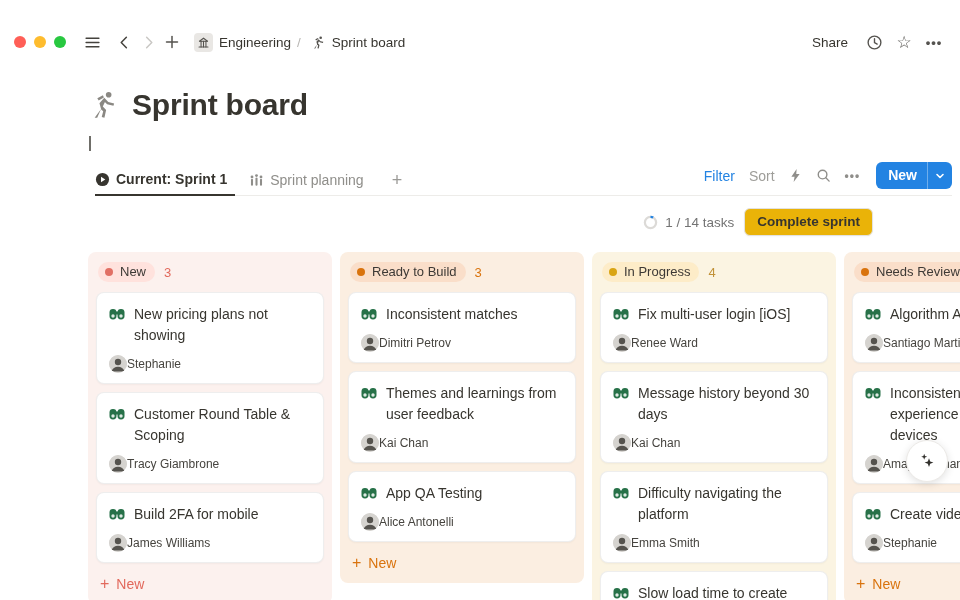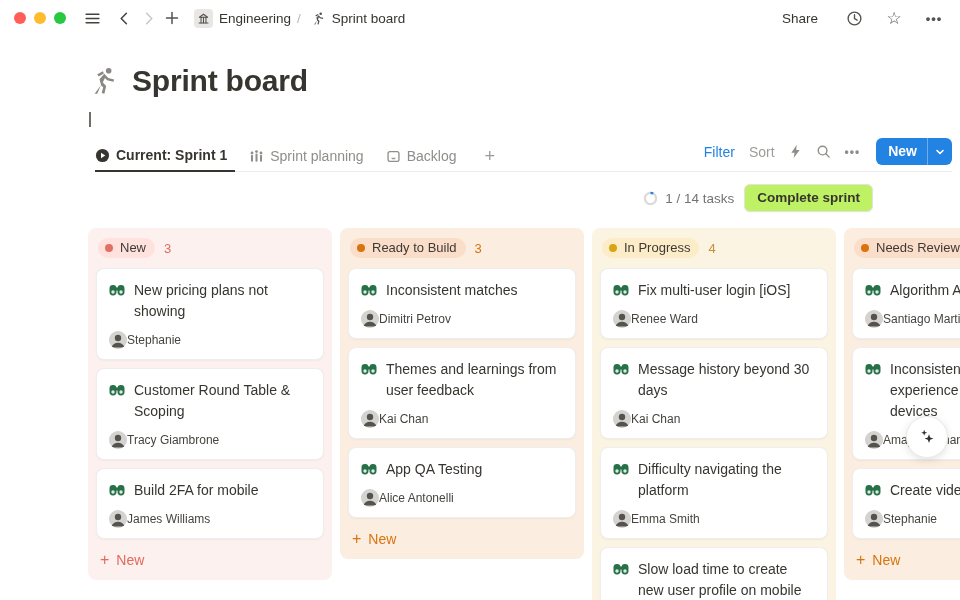"Engineering" .app { margin-top: none -> 24px }
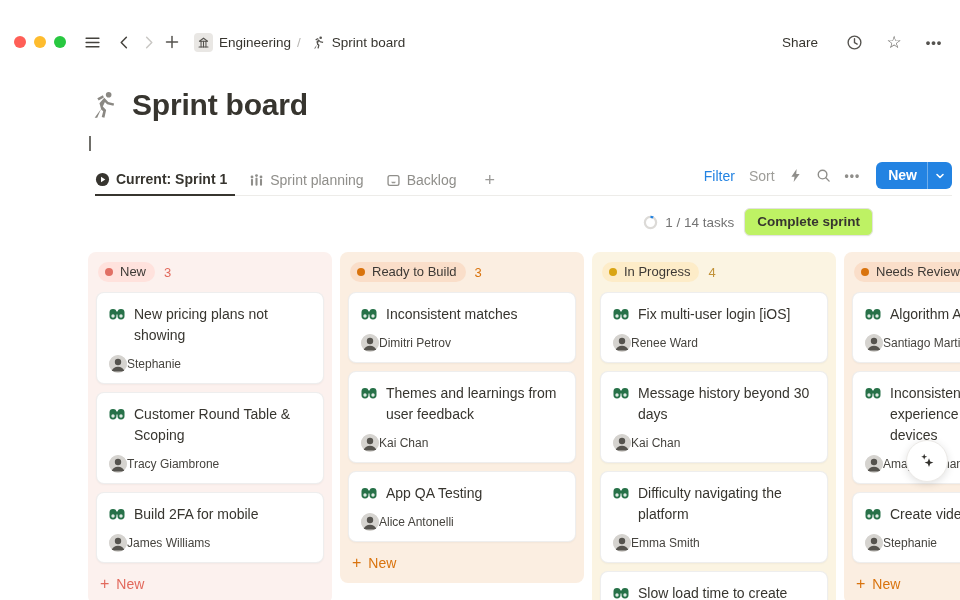"Share" .topbar-right { gap: 16px -> 6px }
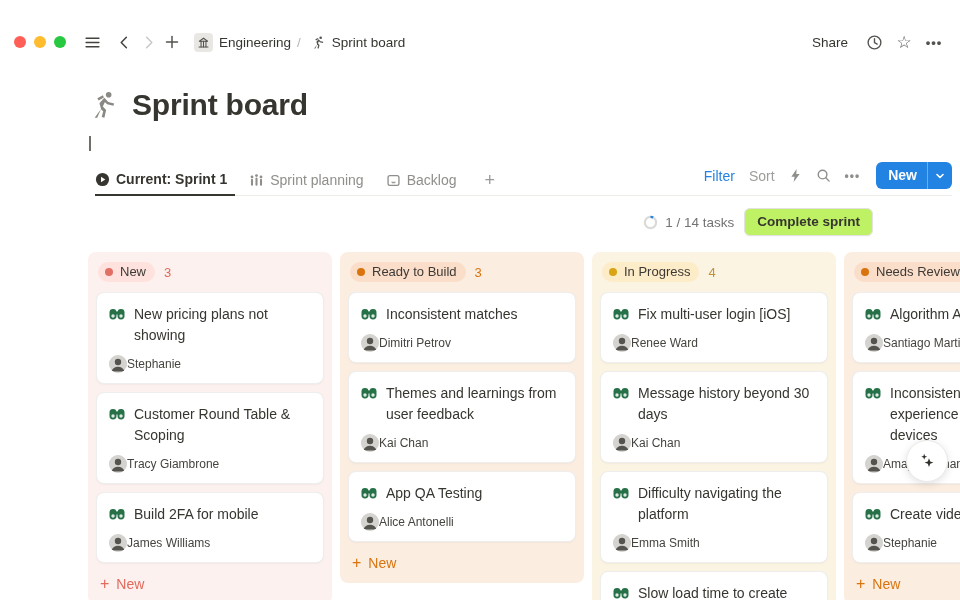"Backlog" div.tab { html: <div> <span> <svg> <g> <rect></rect> <path></path> </g> </svg> </span> <span>Backlog</span> </div> -> none }
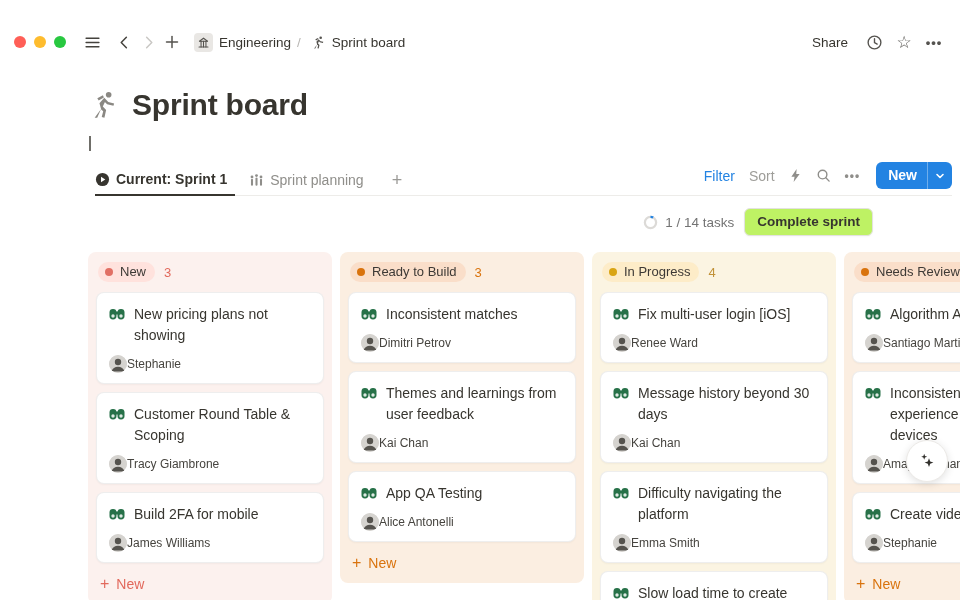"Complete sprint" .complete-btn { background: #bef264 -> #eab308 }
